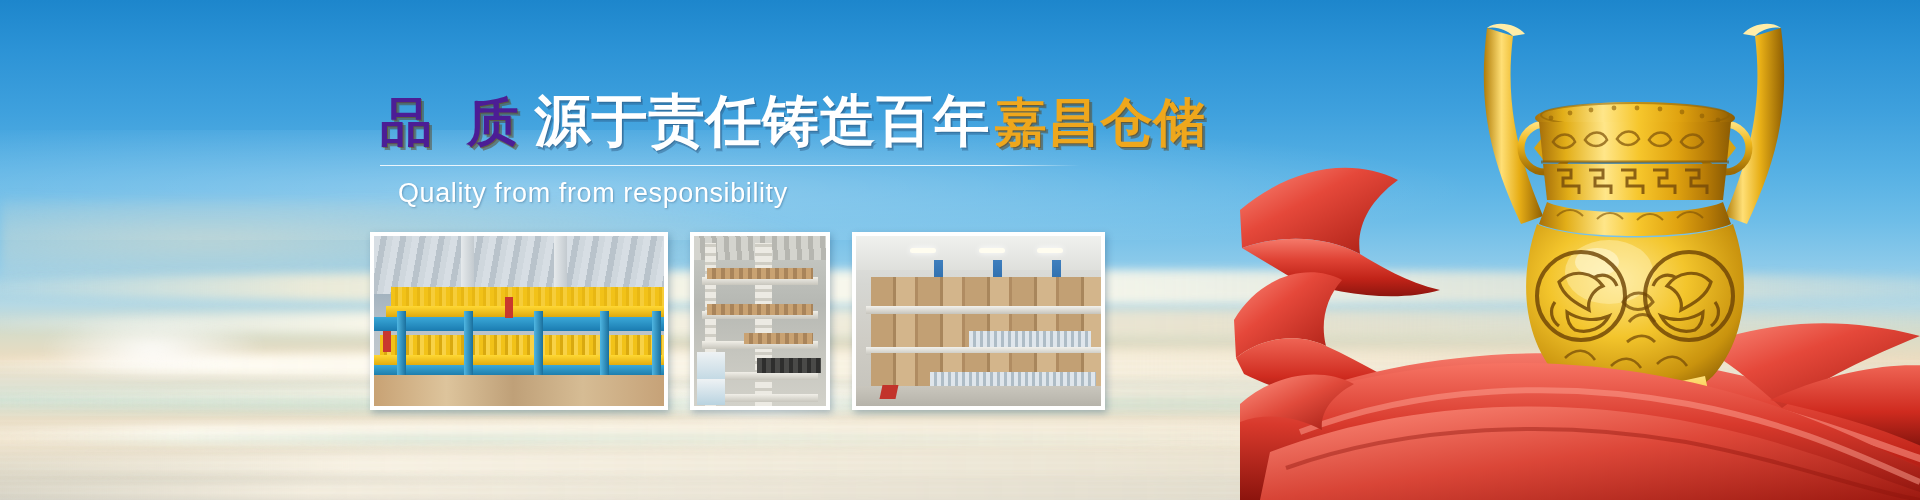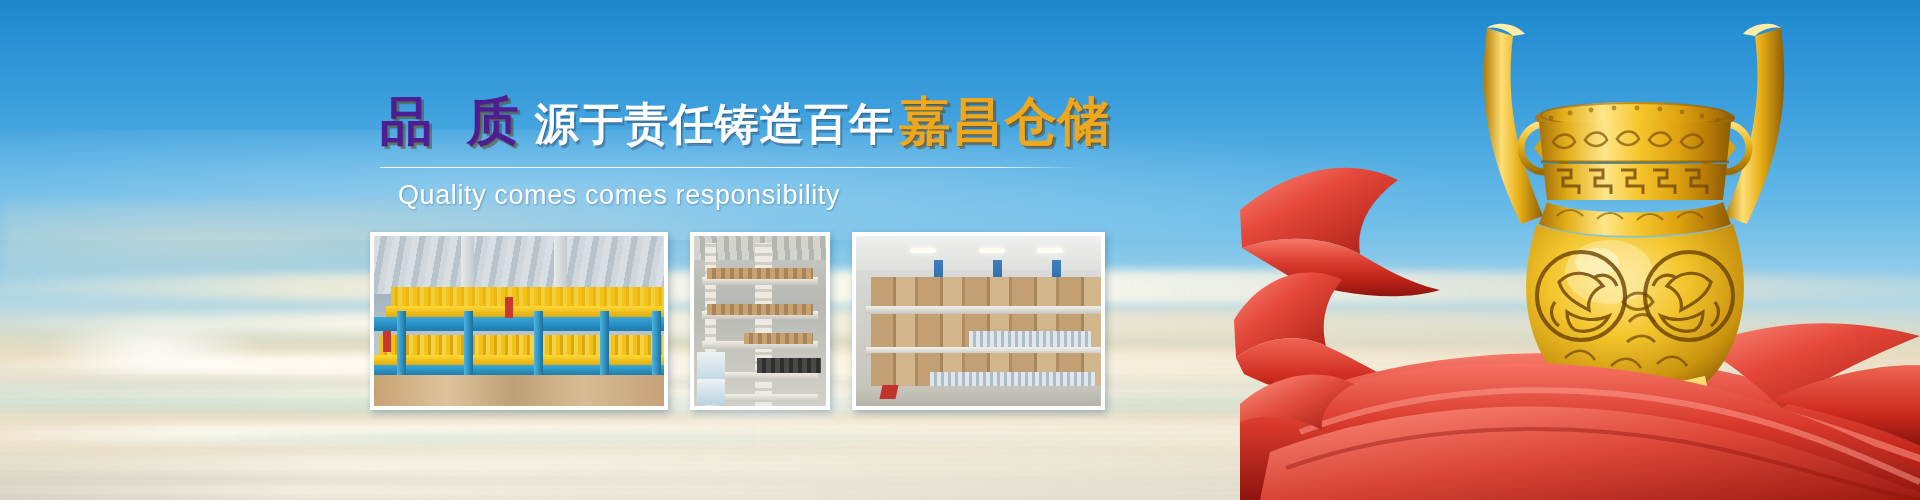"源于责任铸造百年" .hl-white { font-size: 44px -> 56px }
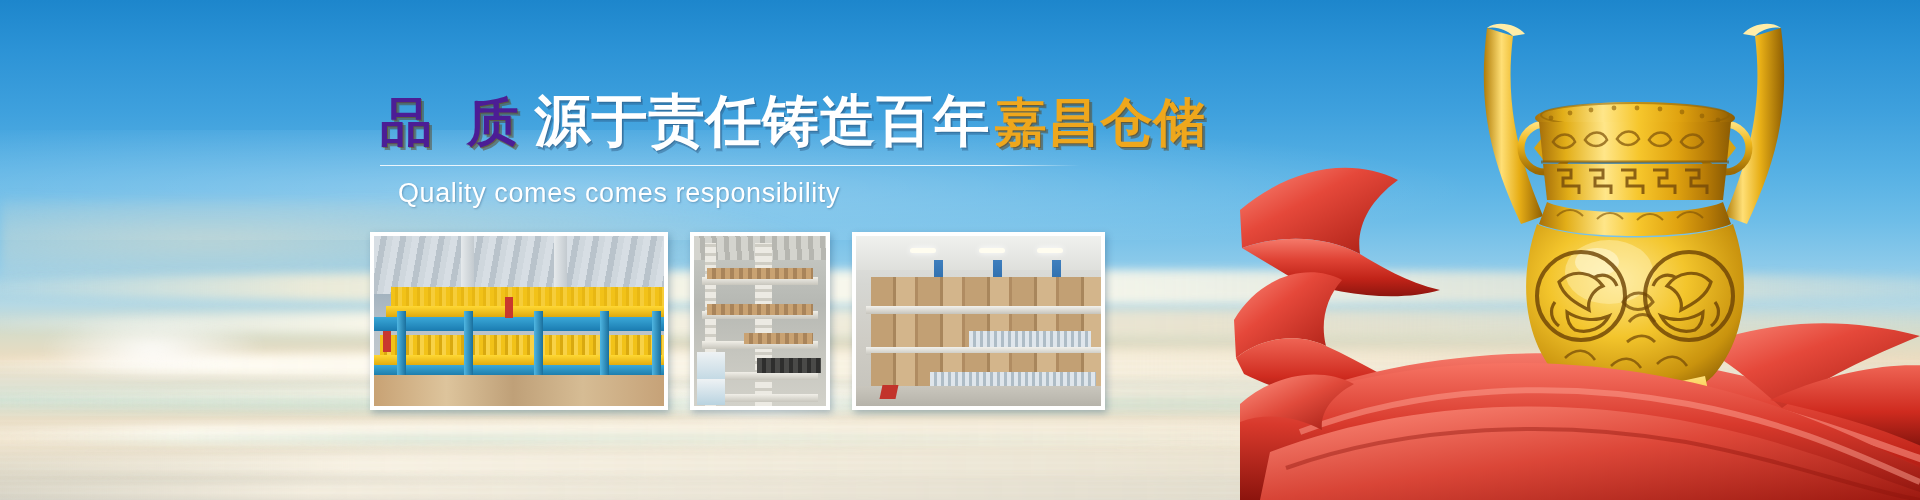"Quality comes comes responsibility" div.subtitle { text: comes comes -> from from }
